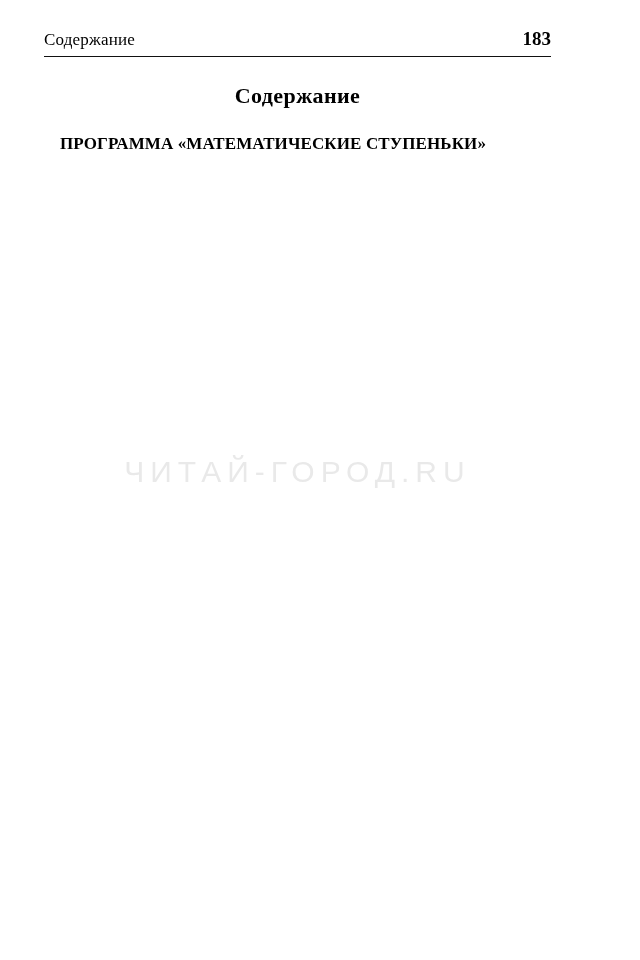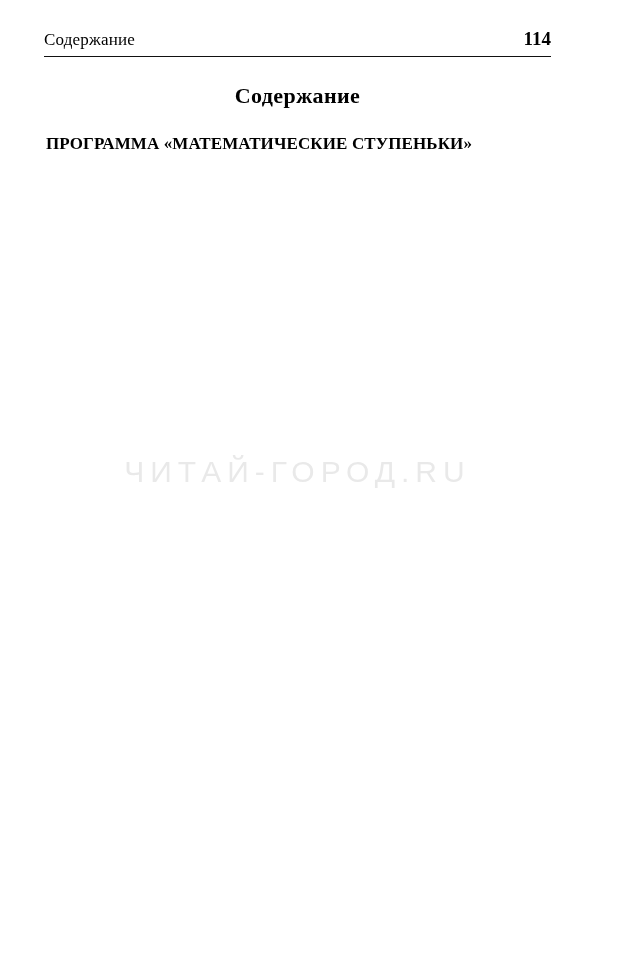"114" span.rh-page { text: 114 -> 183 }
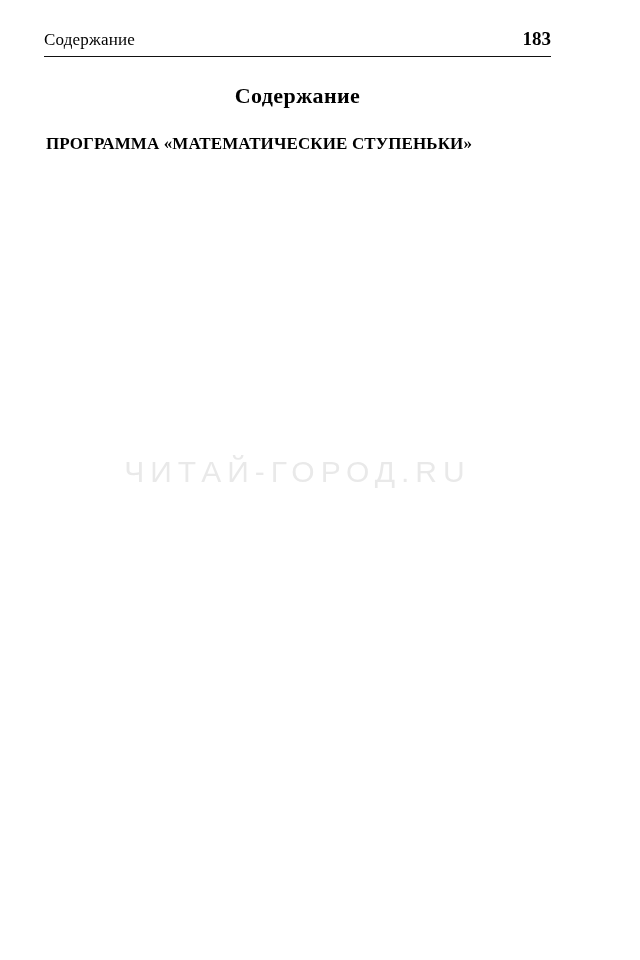"ПРОГРАММА «МАТЕМАТИЧЕСКИЕ СТУПЕНЬКИ»" .toc-entry { margin: 2px -> 16px }
